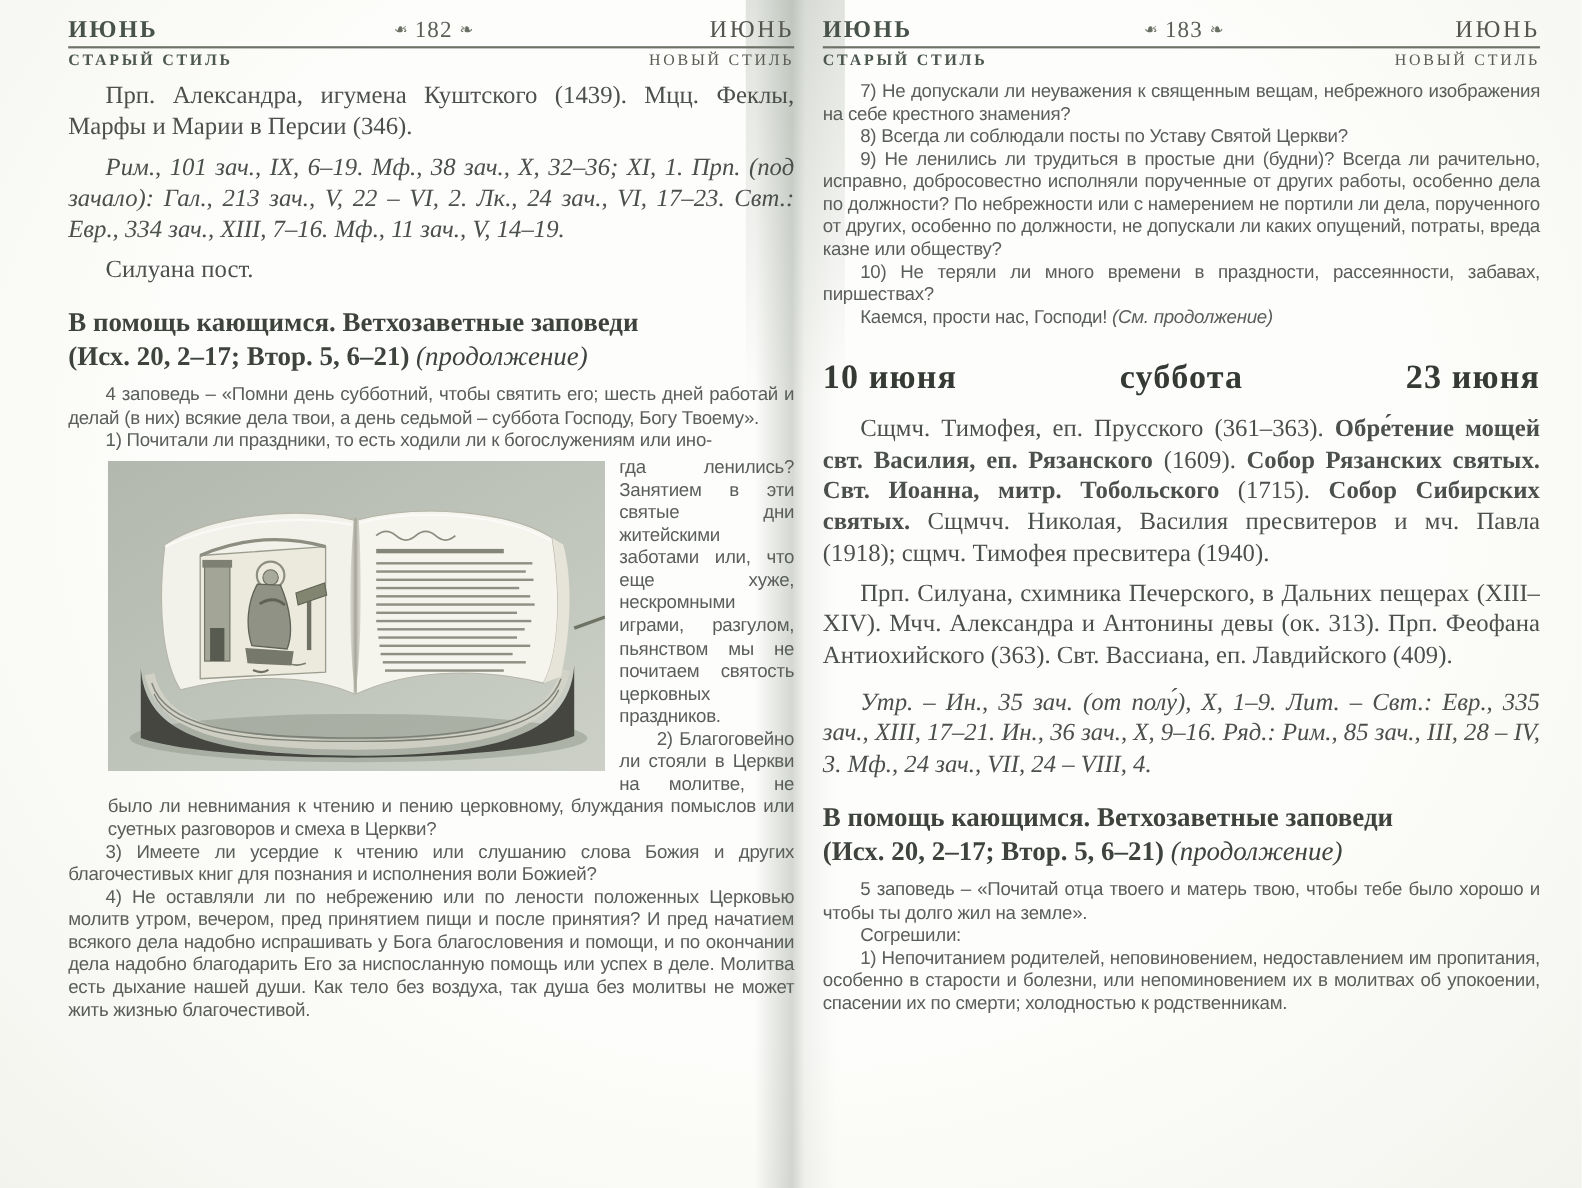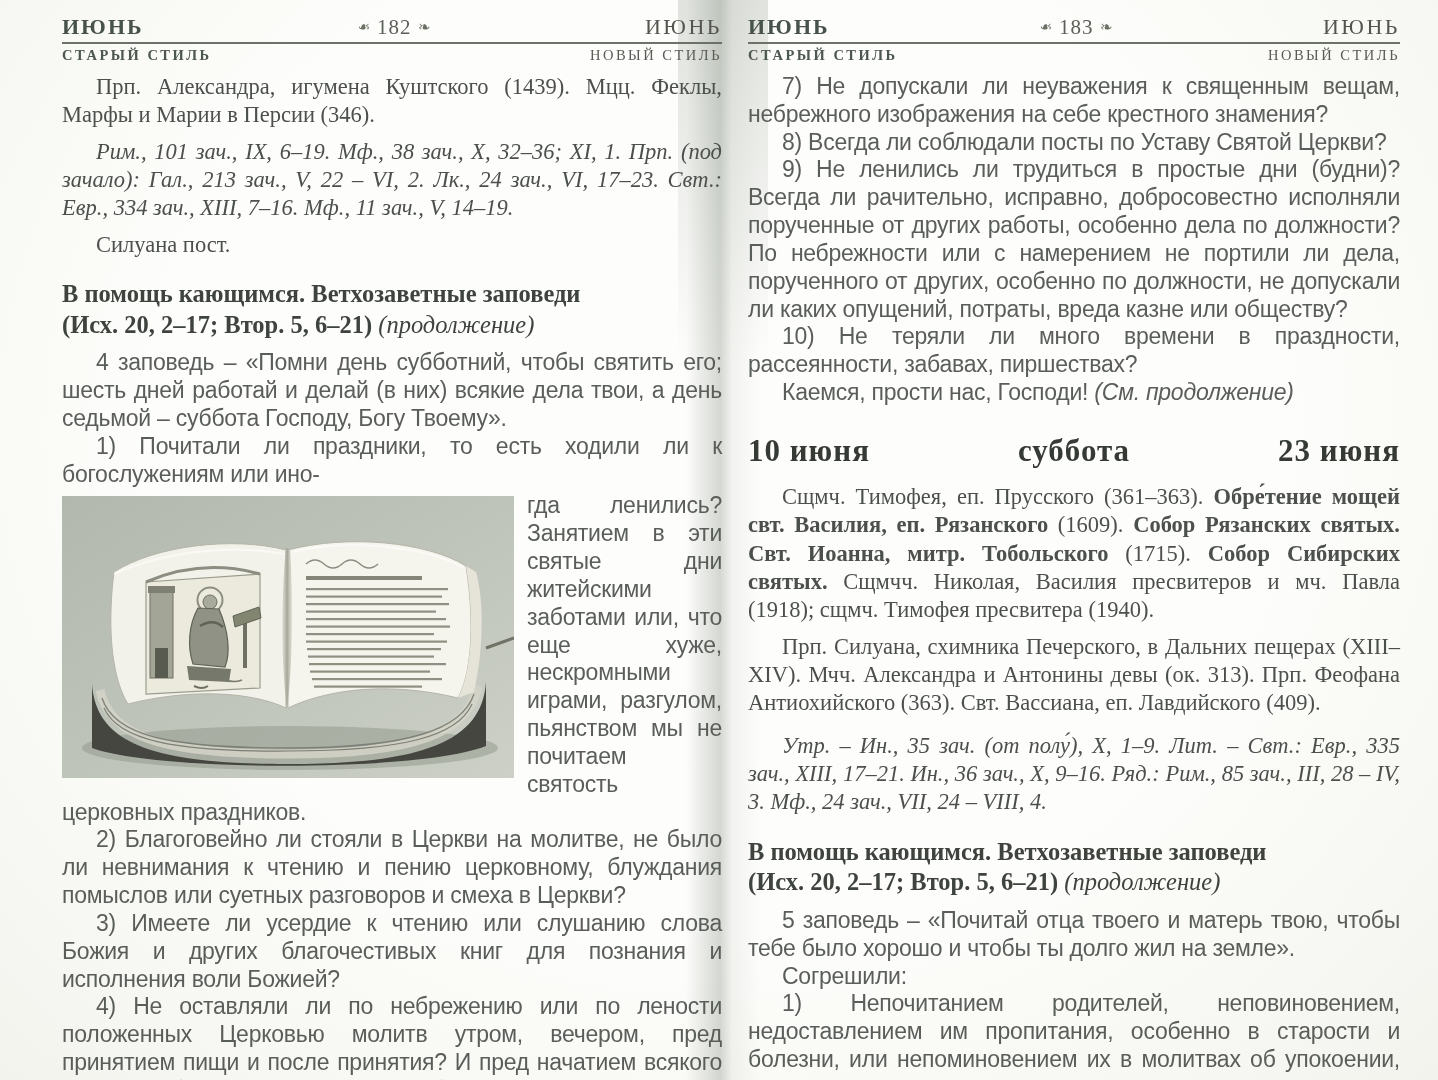"7) Не допускали ли неуважения" .sans { font-size: 23px -> 17px }
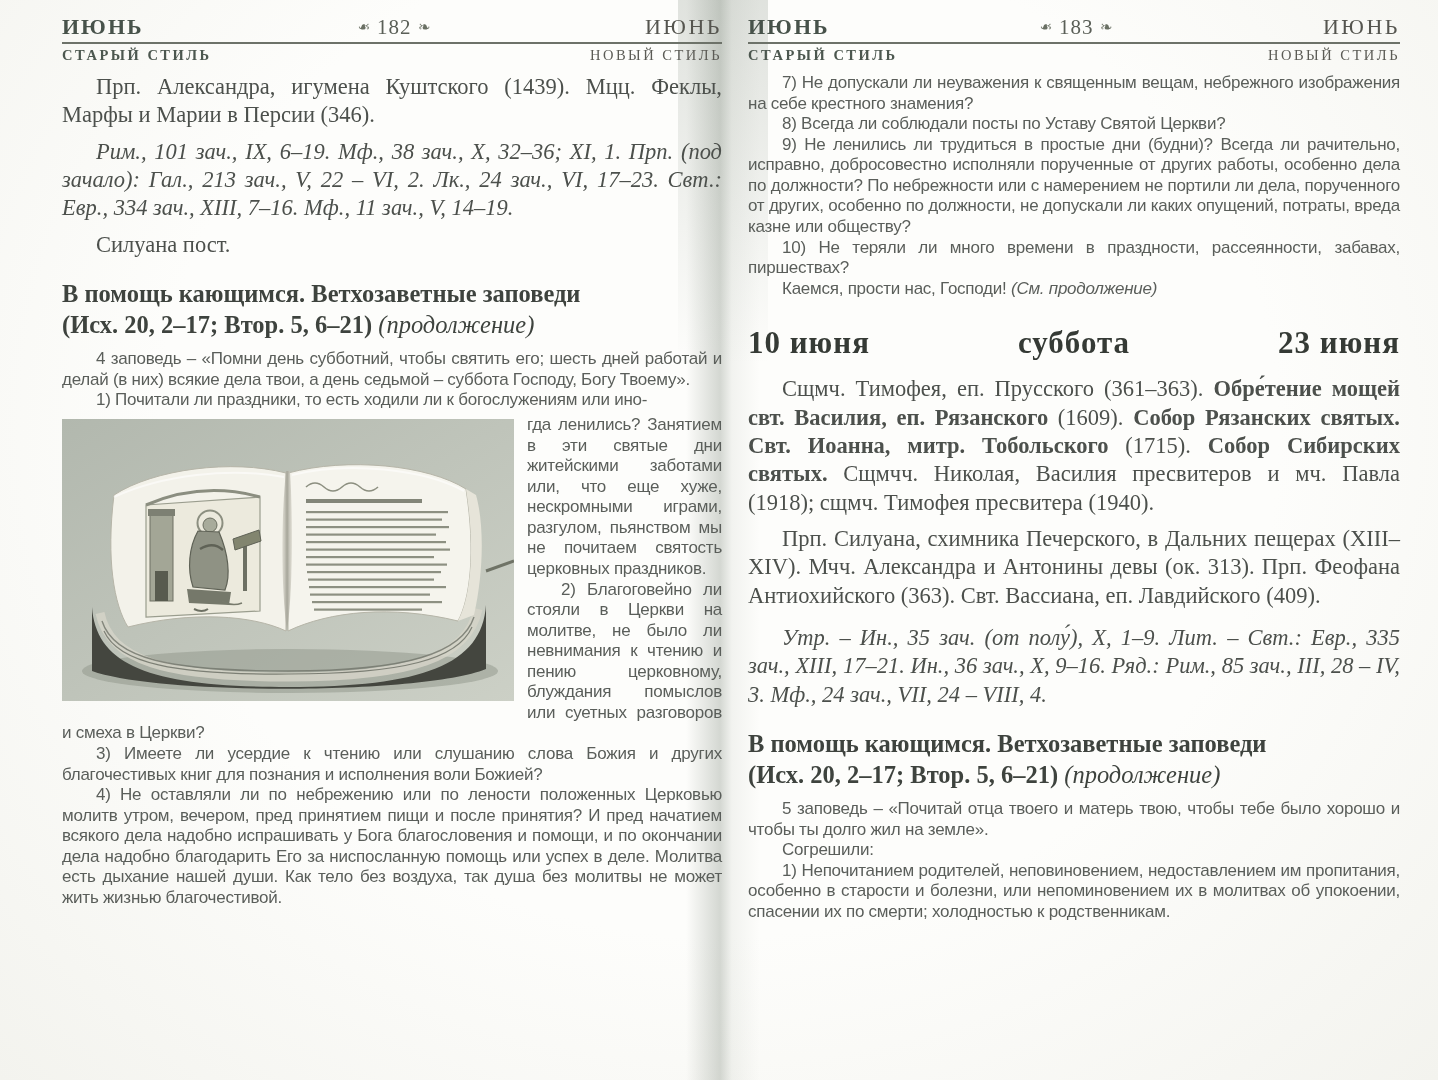"гда ленились? Занятием в эти" .wrapzone { margin-left: none -> 36px }
